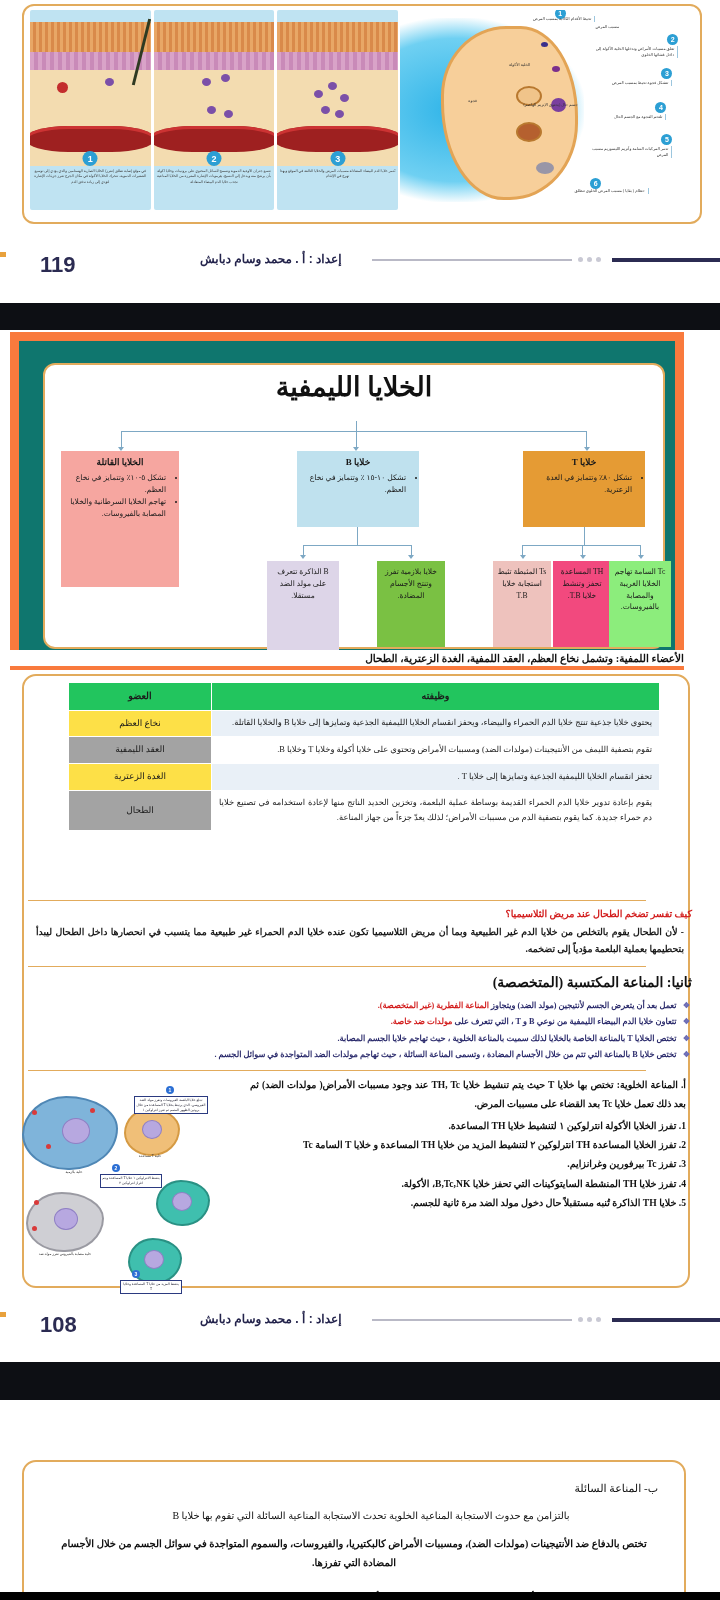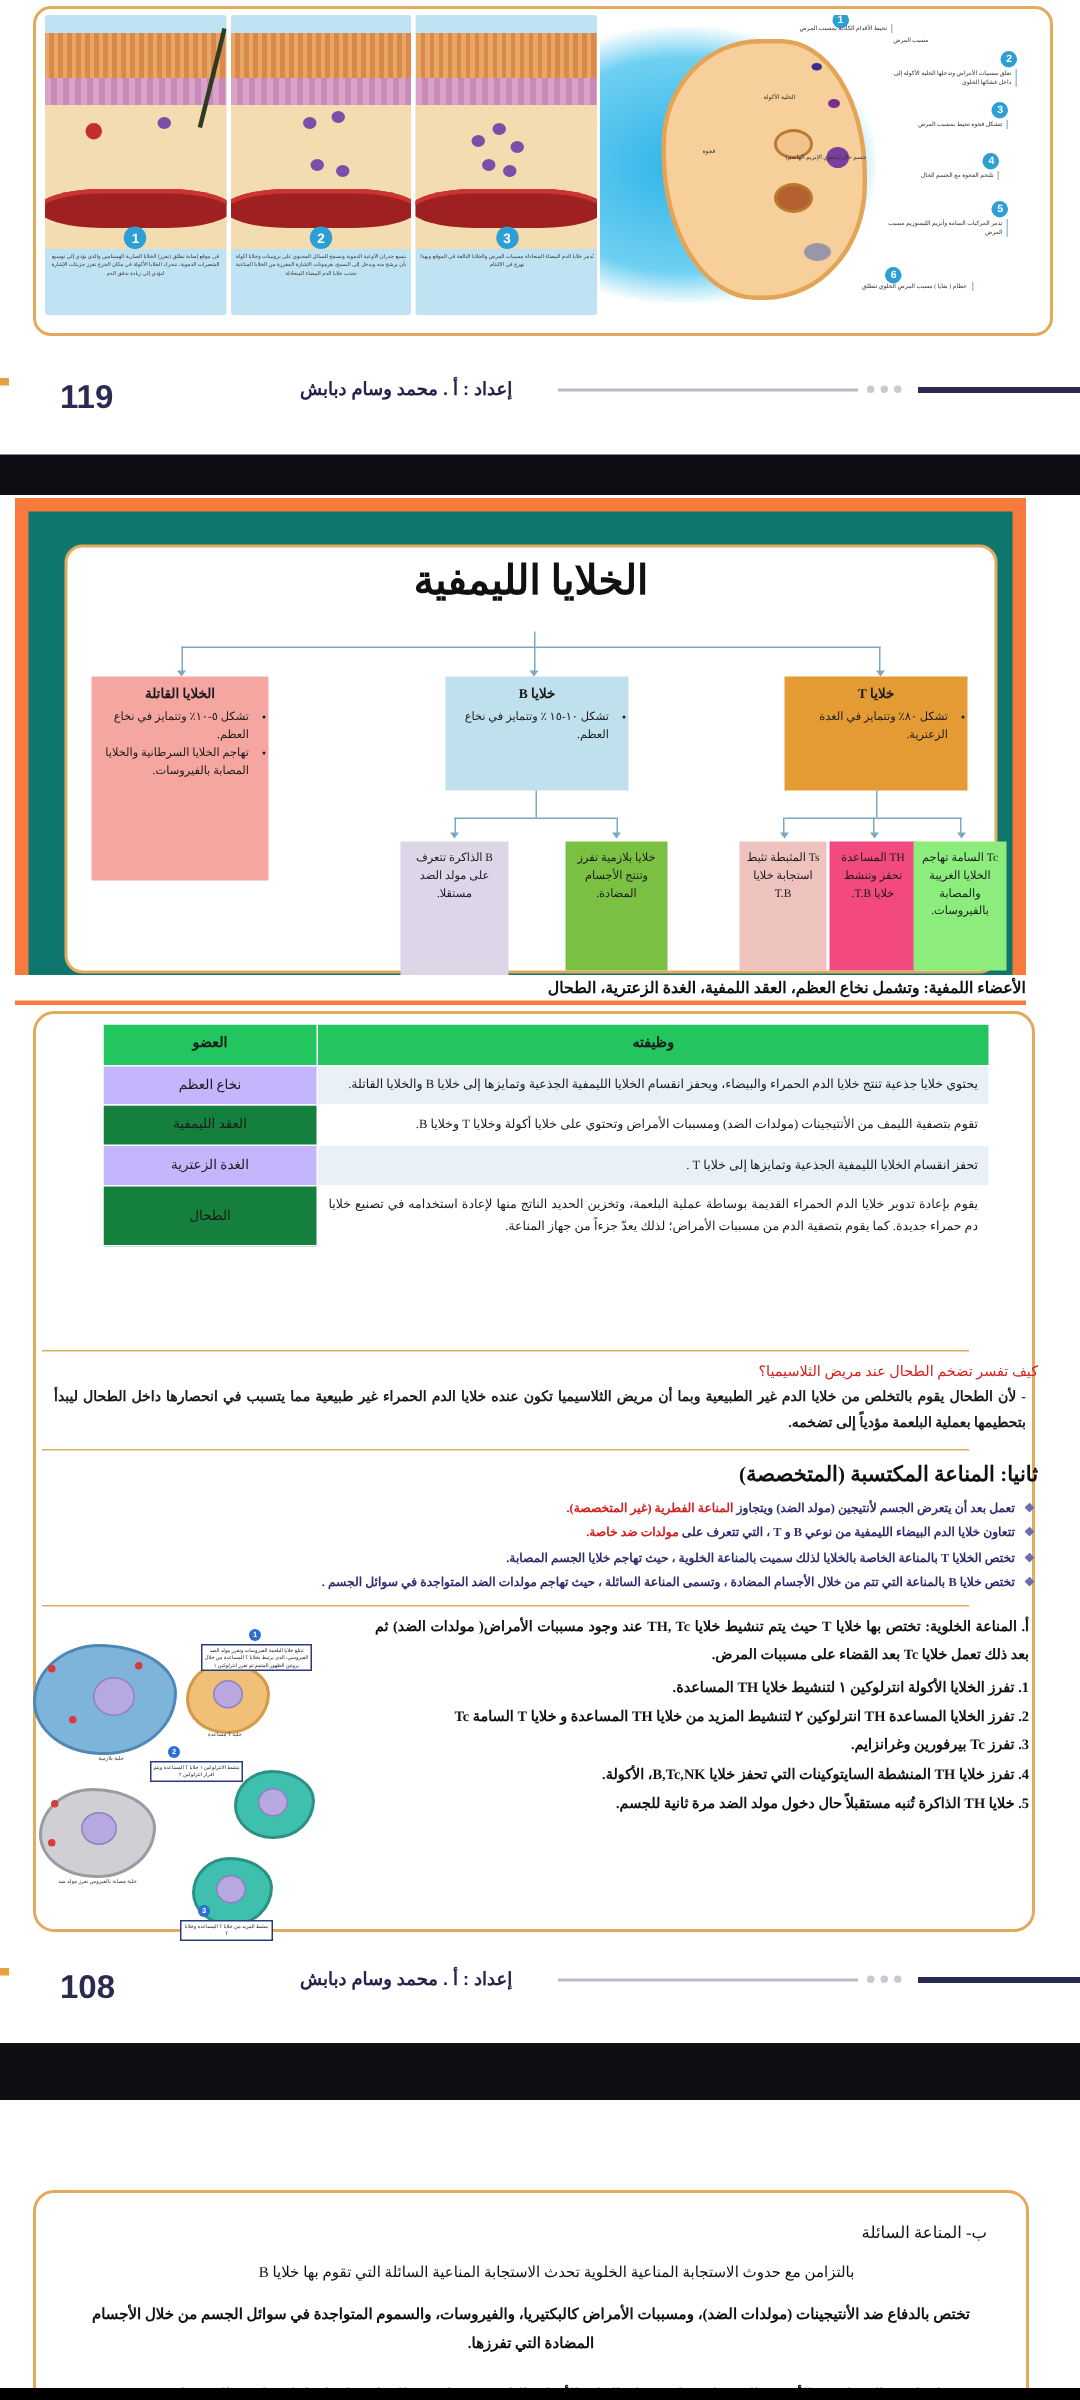"نخاع العظم" .tbl tr.alt td.org { background: #c4b5fd -> #fde047 }
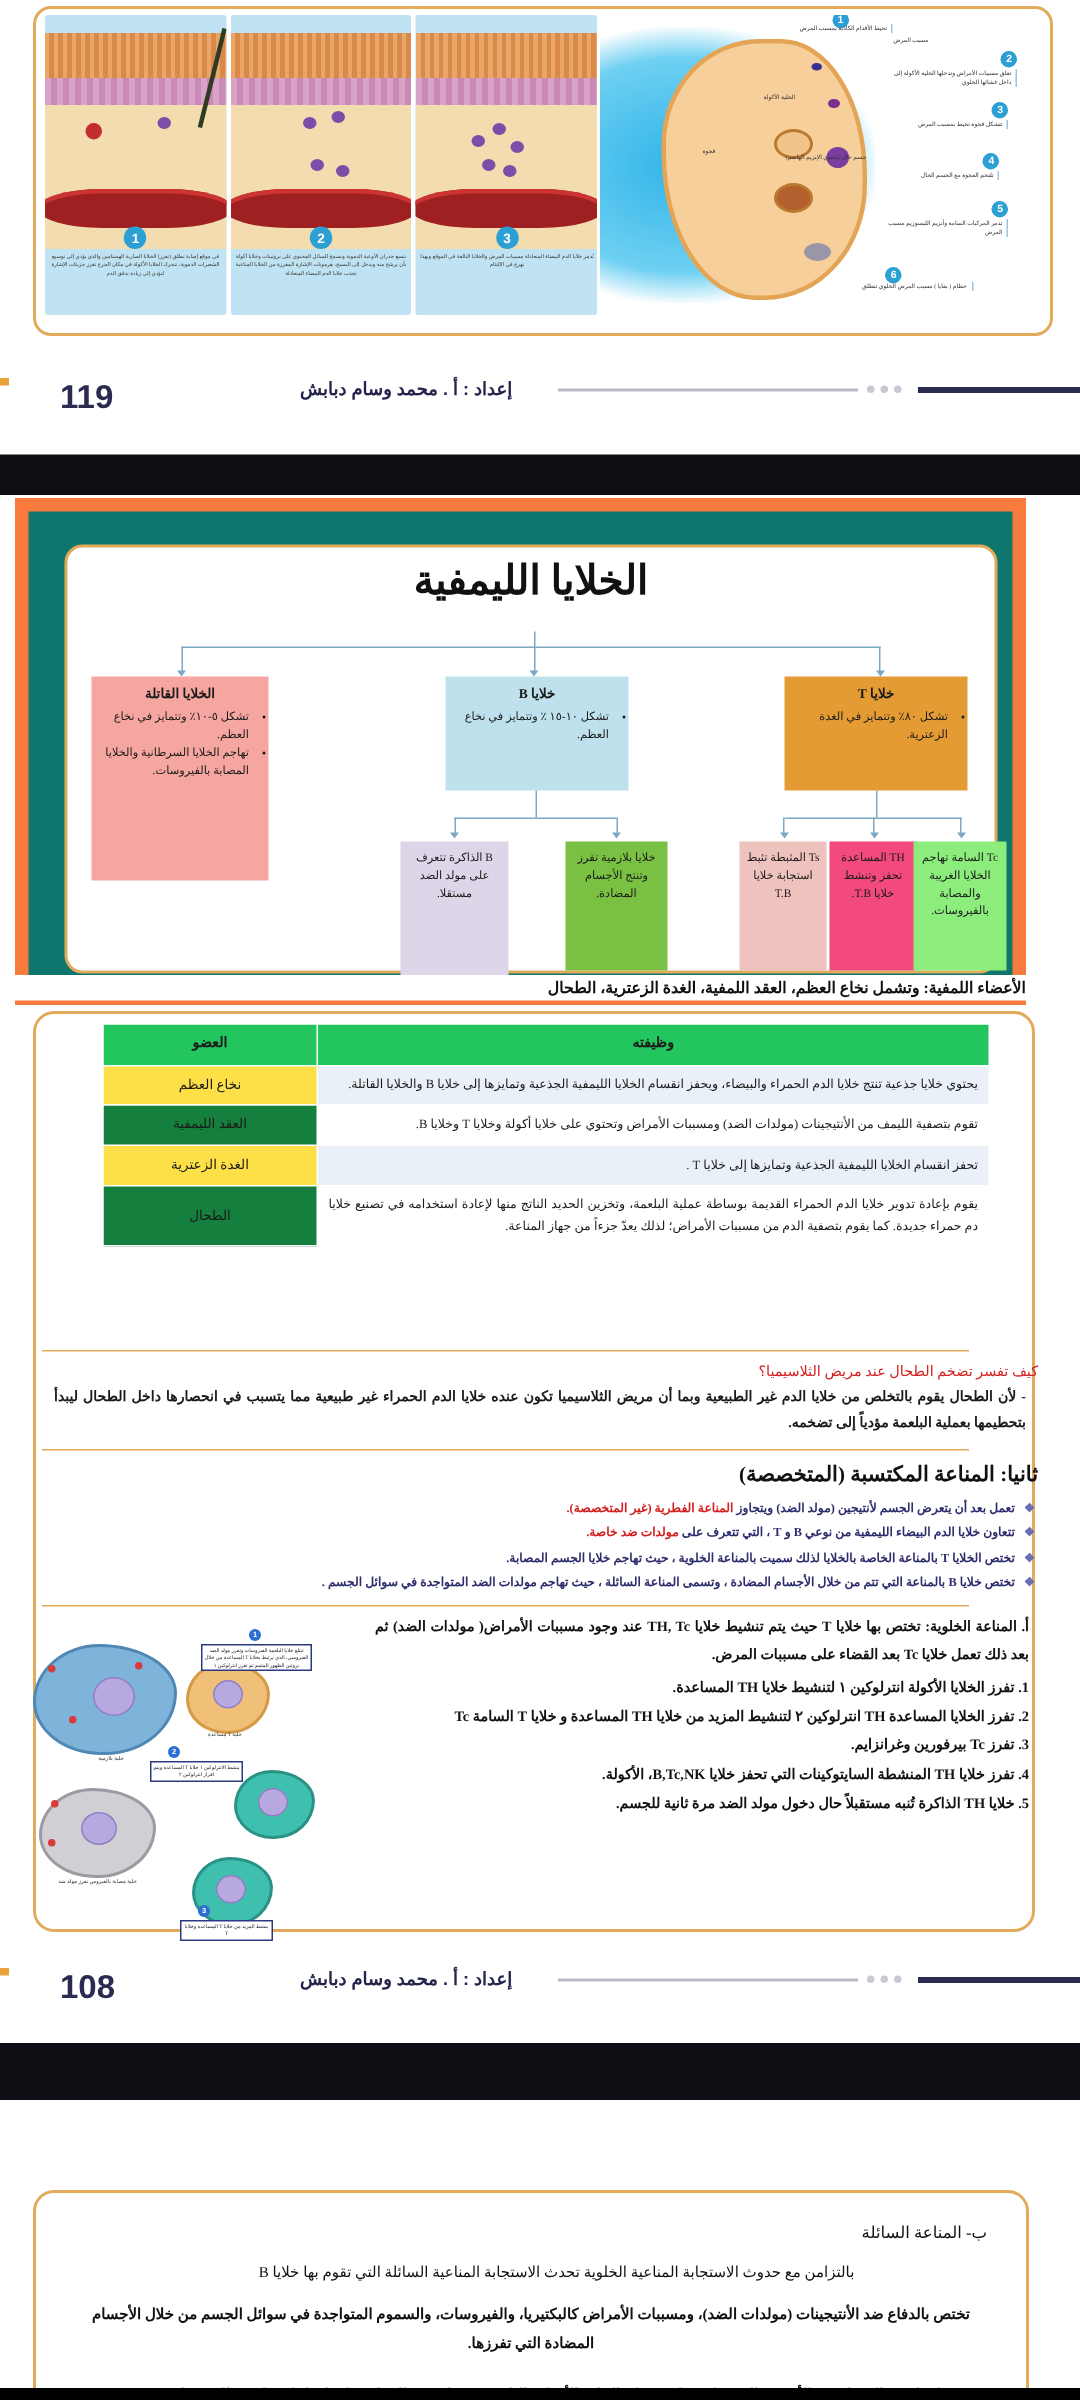"العقد الليمفية" .tbl td.org { background: #15803d -> #a3a3a3 }
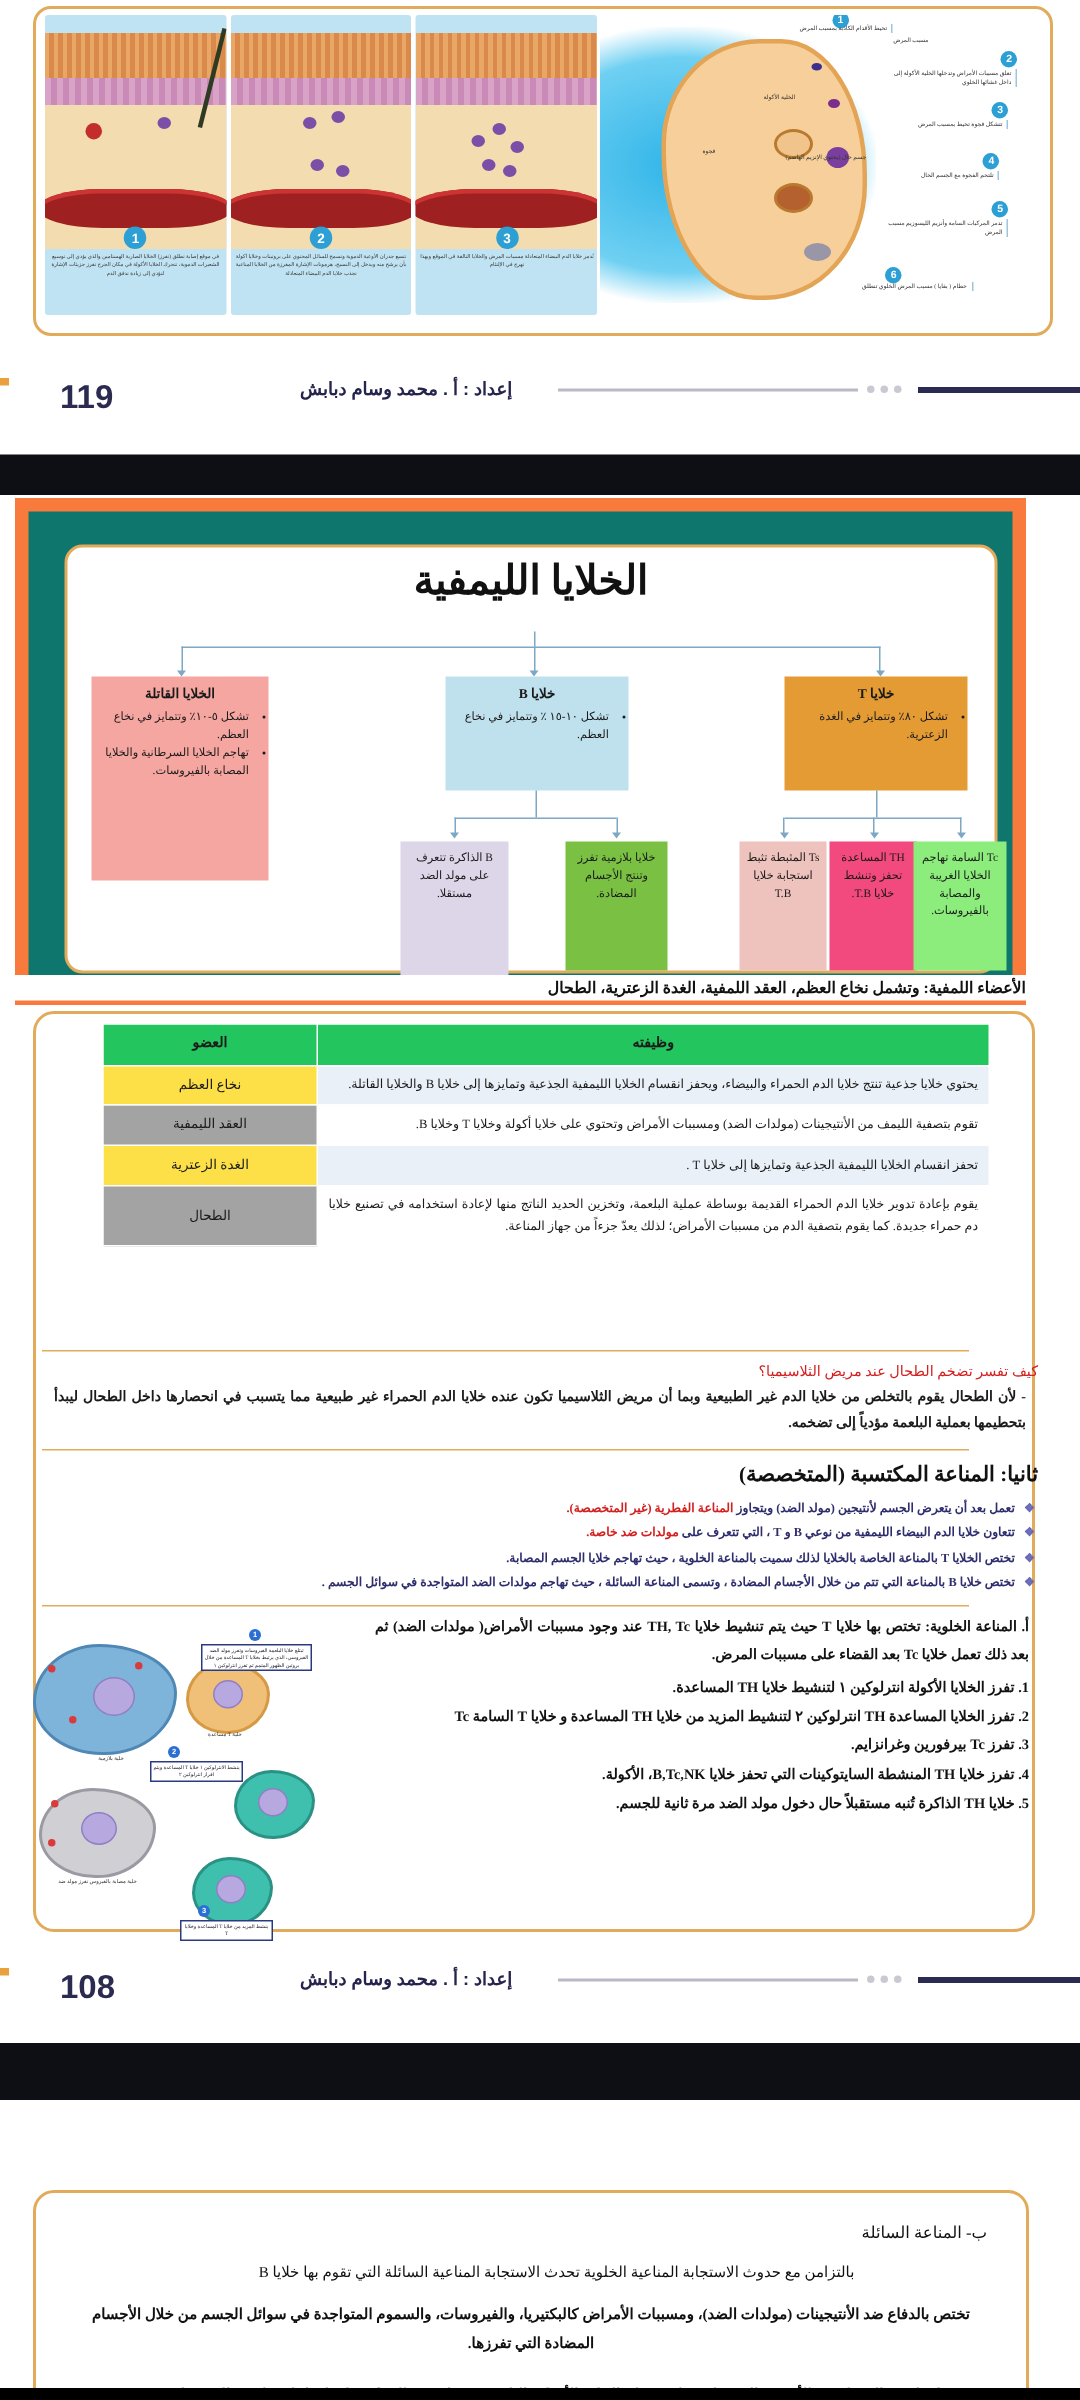"كيف تفسر تضخم الطحال عند" .q-red { font-weight: 400 -> 700 }
